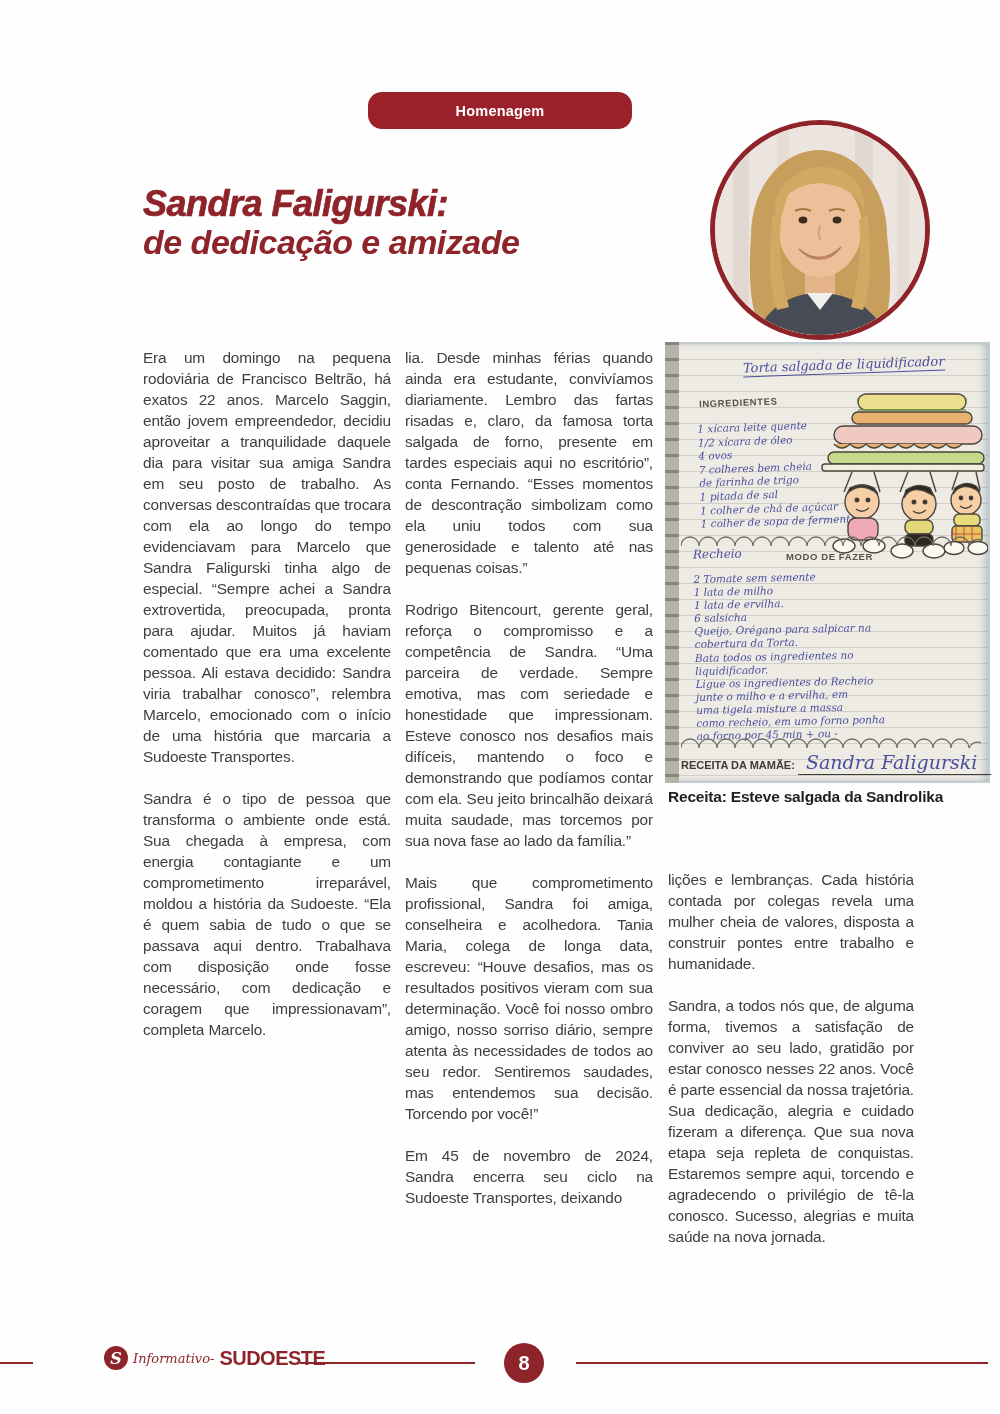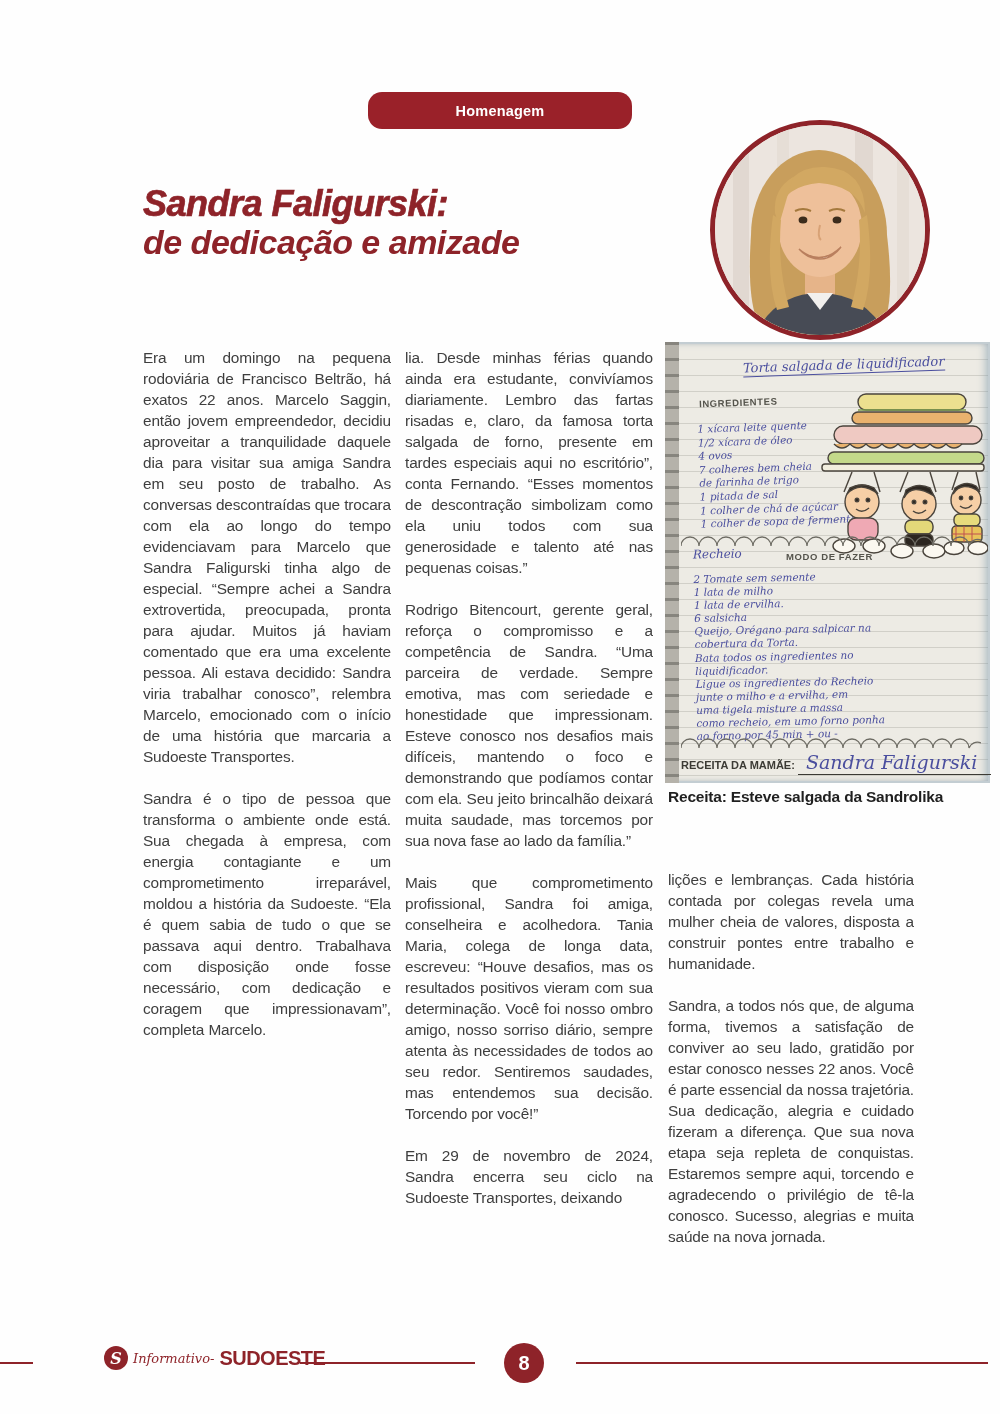"Em 29 de novembro de" p { text: 29 -> 45 }
